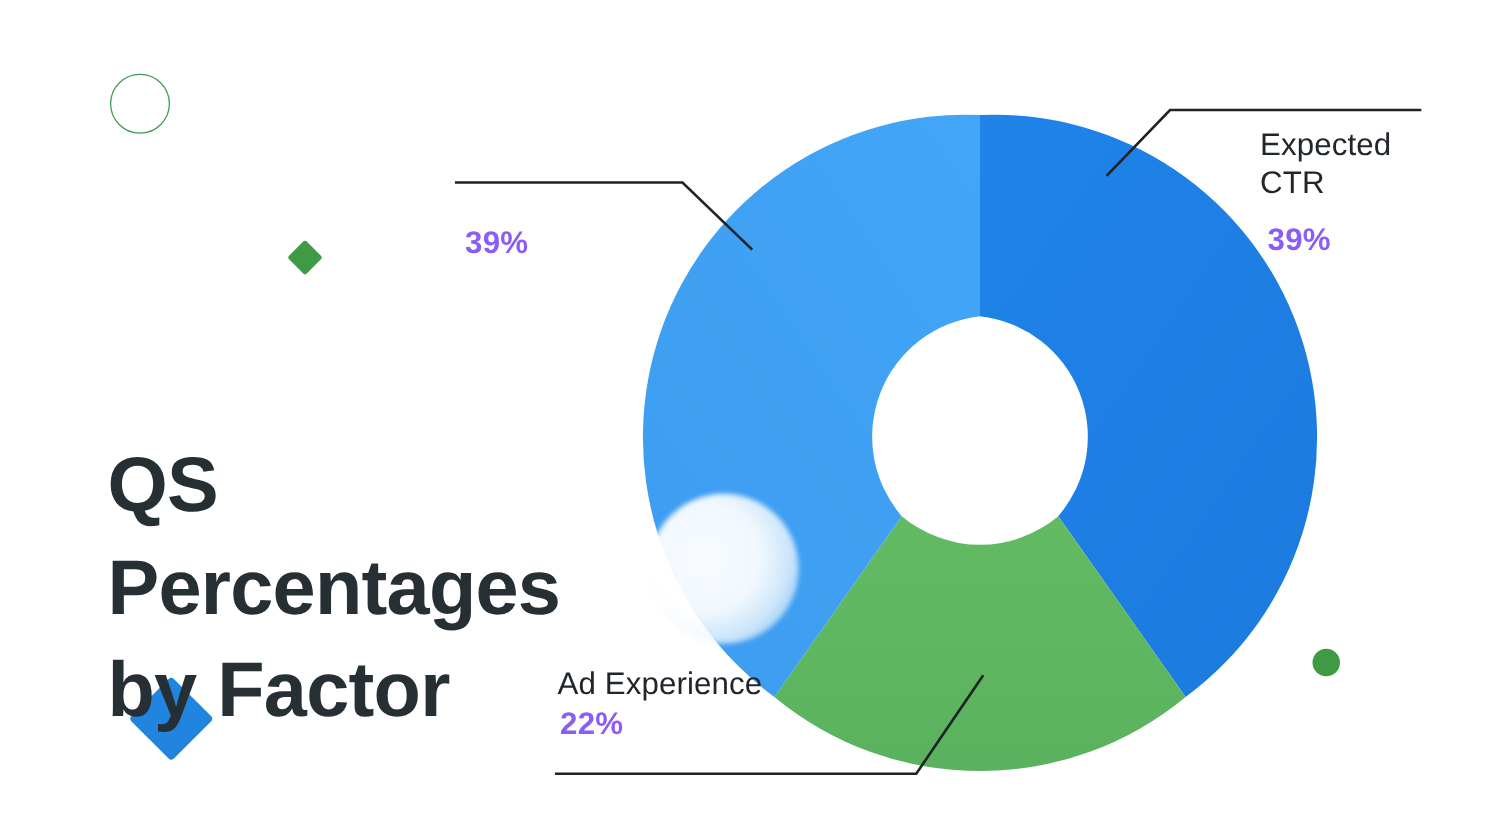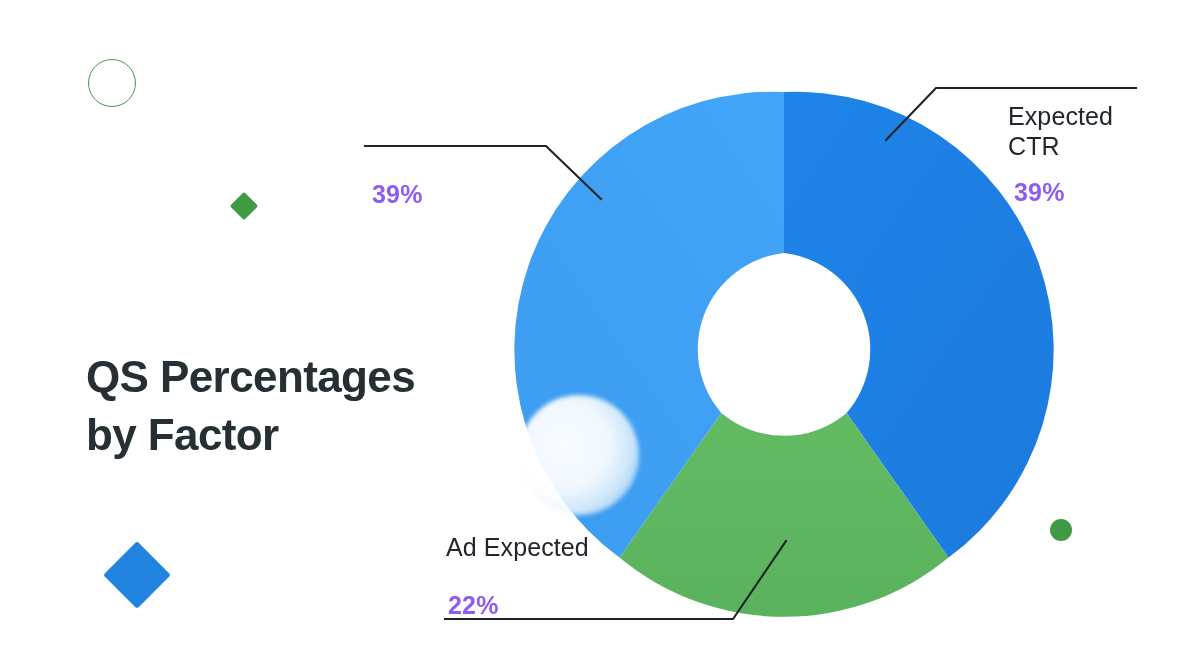"QS Percentages" #chart-title { font-size: 44px -> 62px }
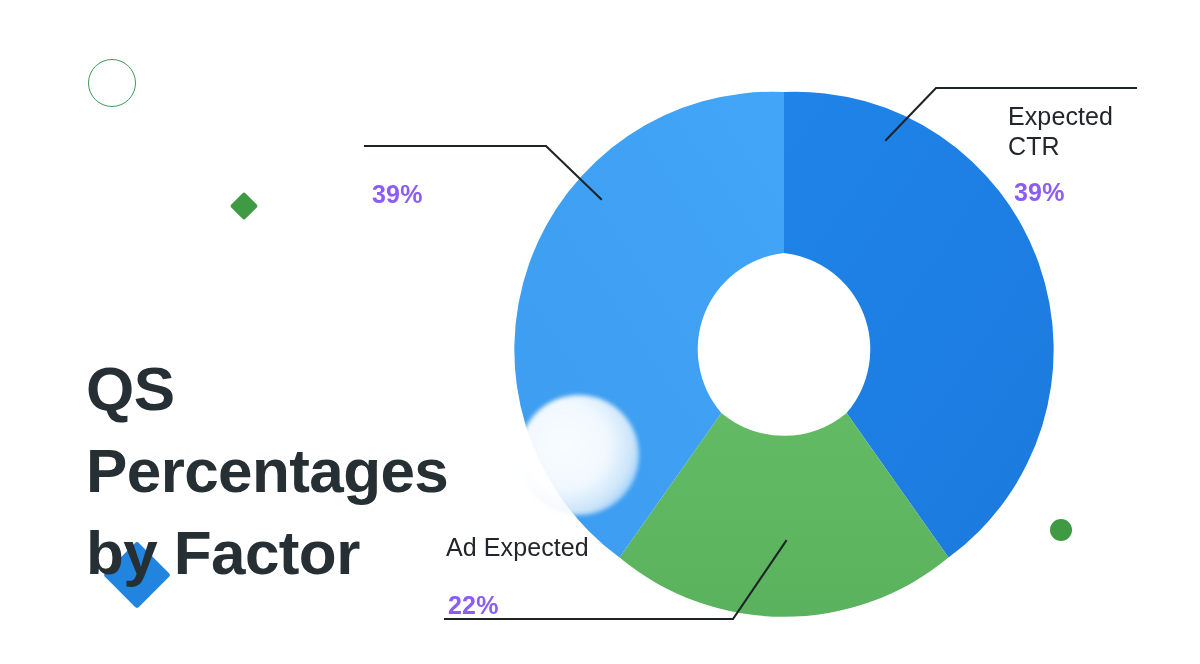"Ad Expected" div.cname { text: Expected -> Experience }
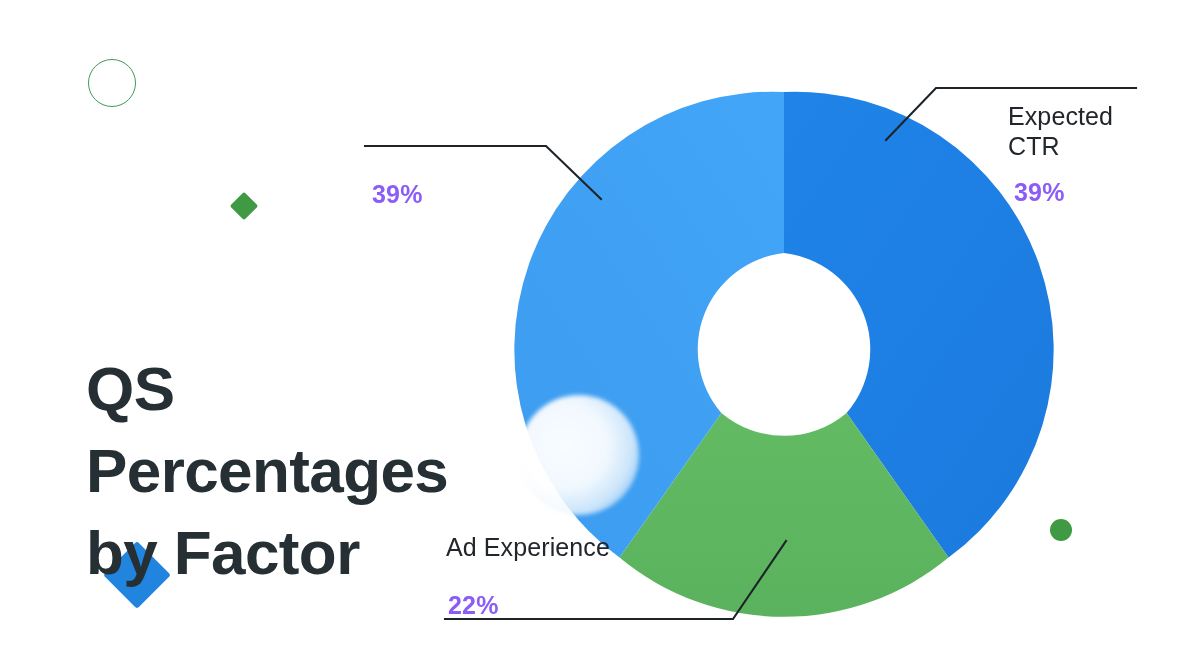"22%" #callout-adrel .cval { margin-top: 28px -> 2px }
